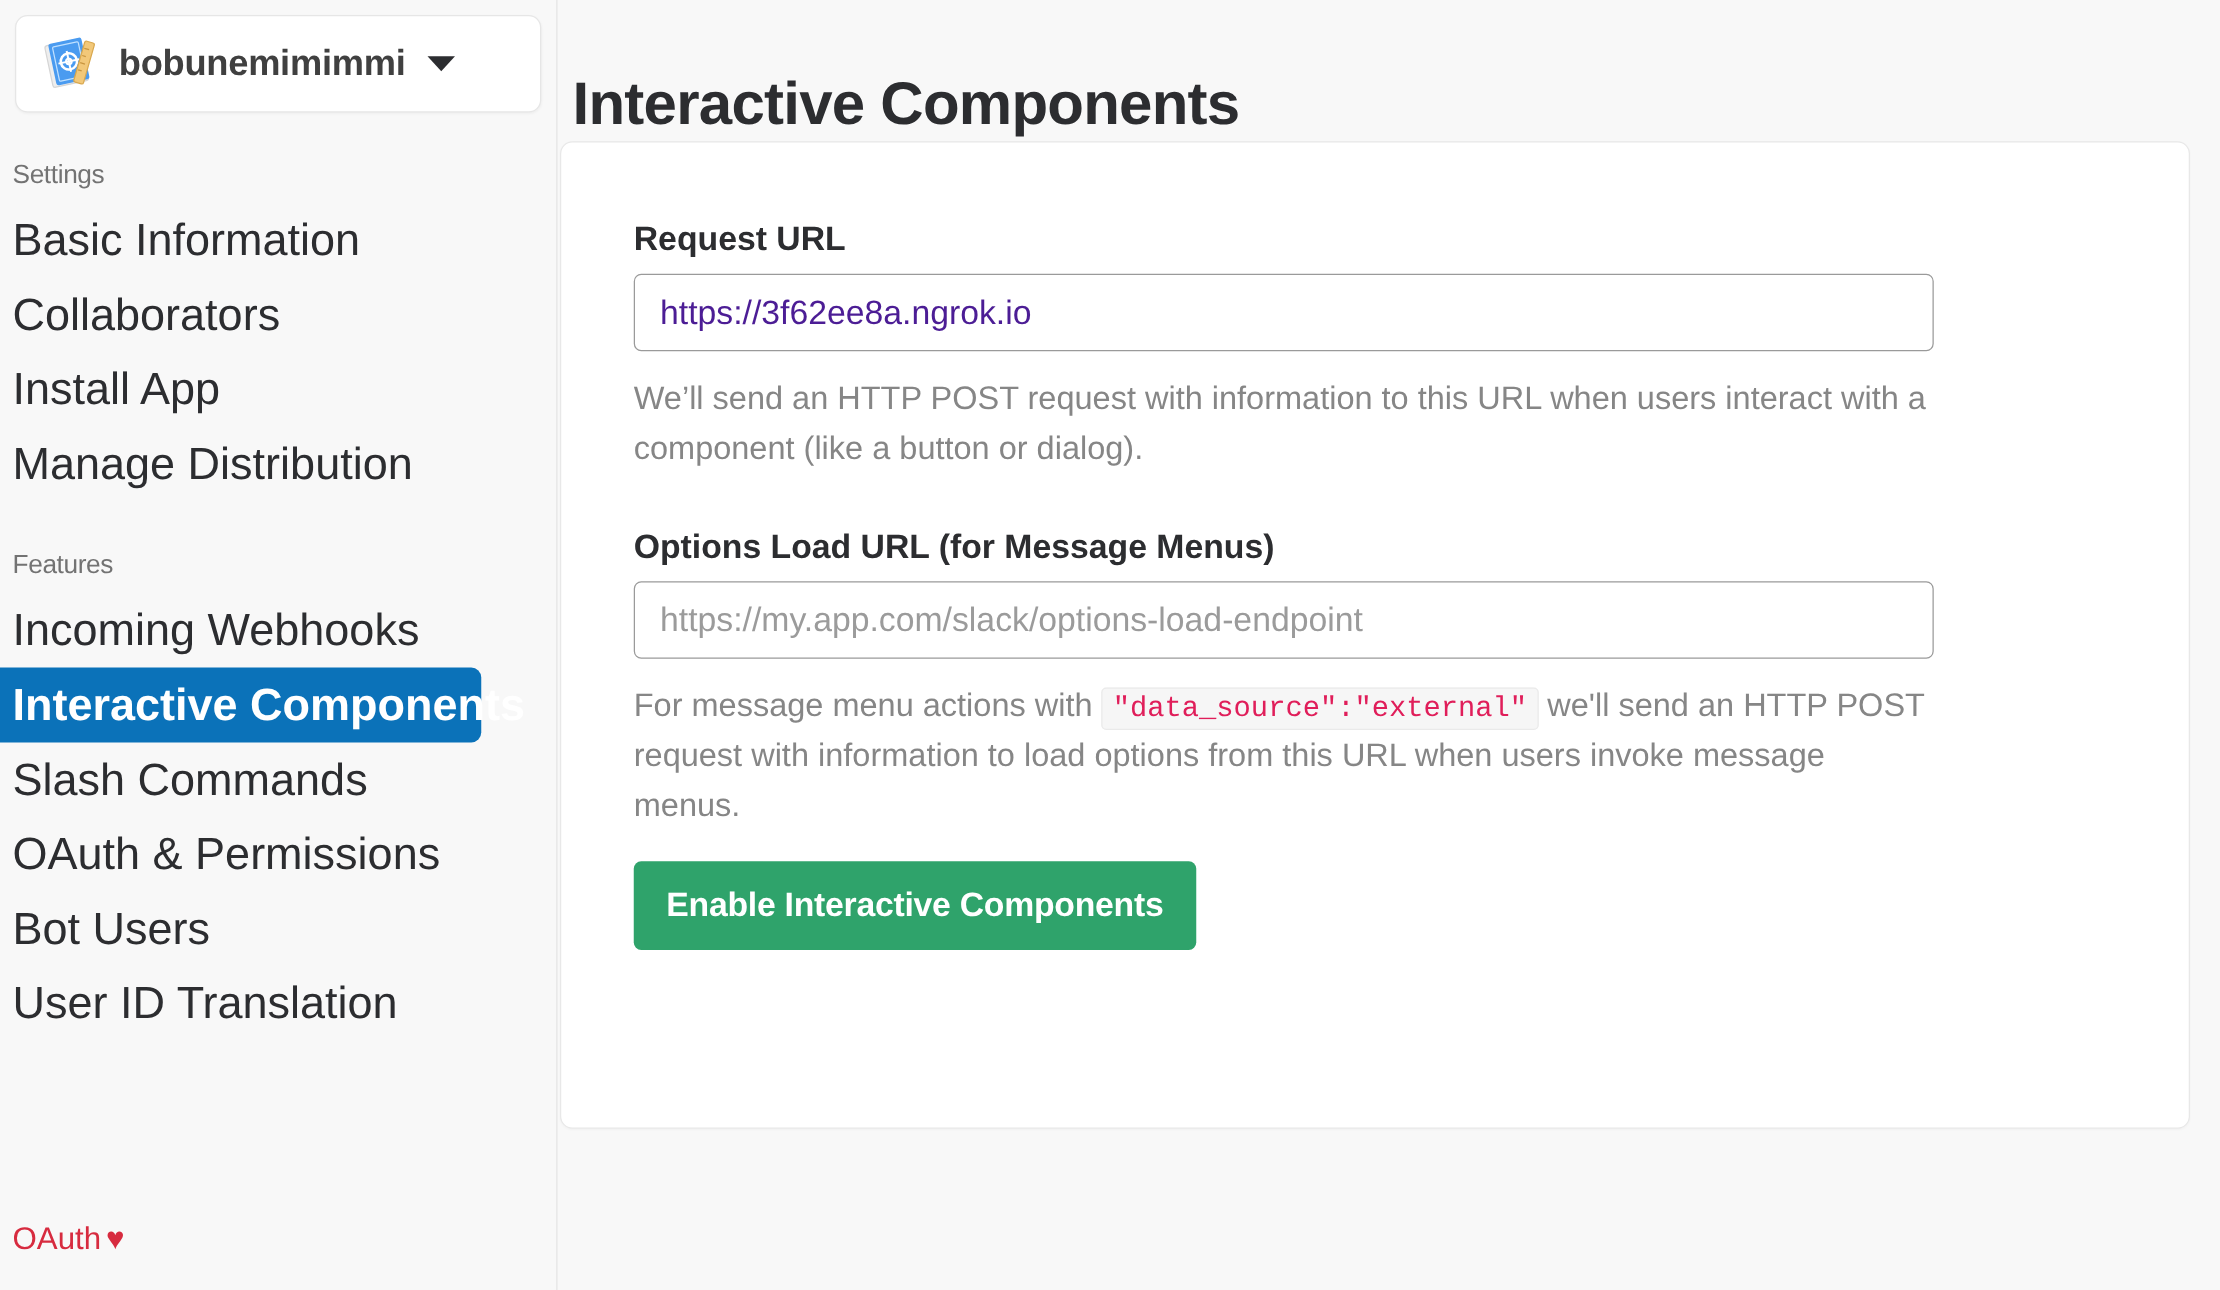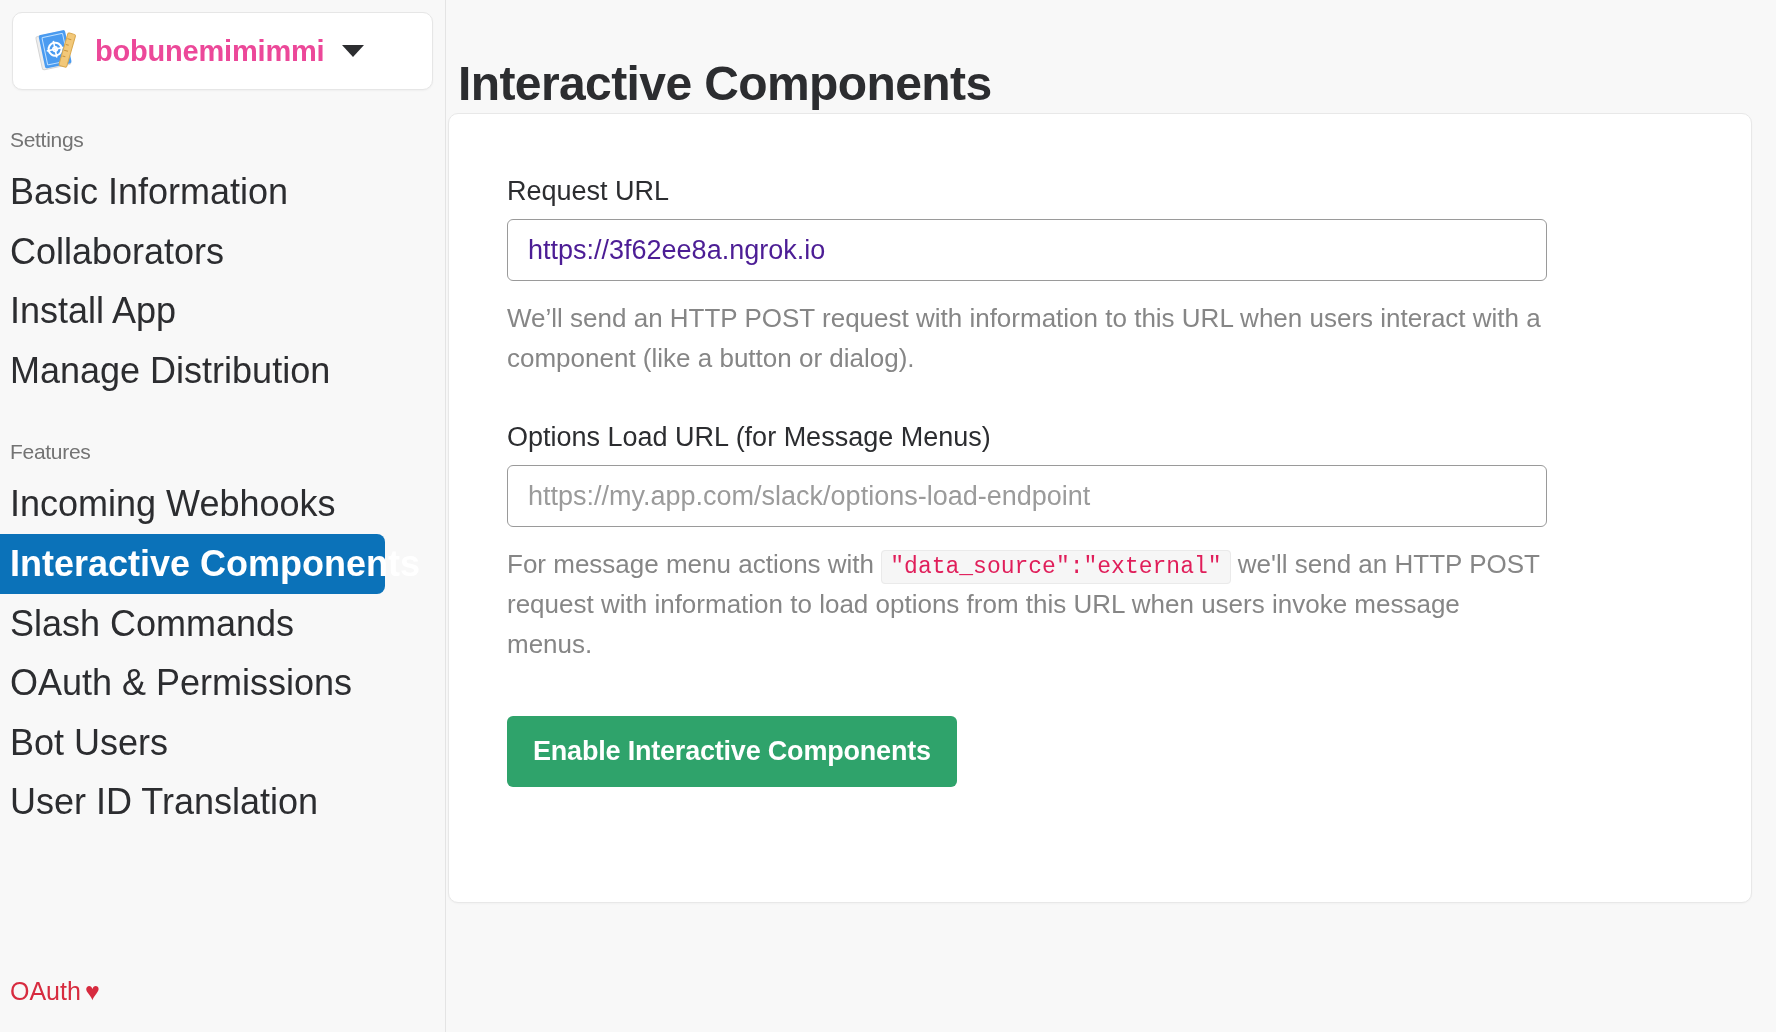"bobunemimimmi" .app-name { color: #ec4899 -> #404040 }
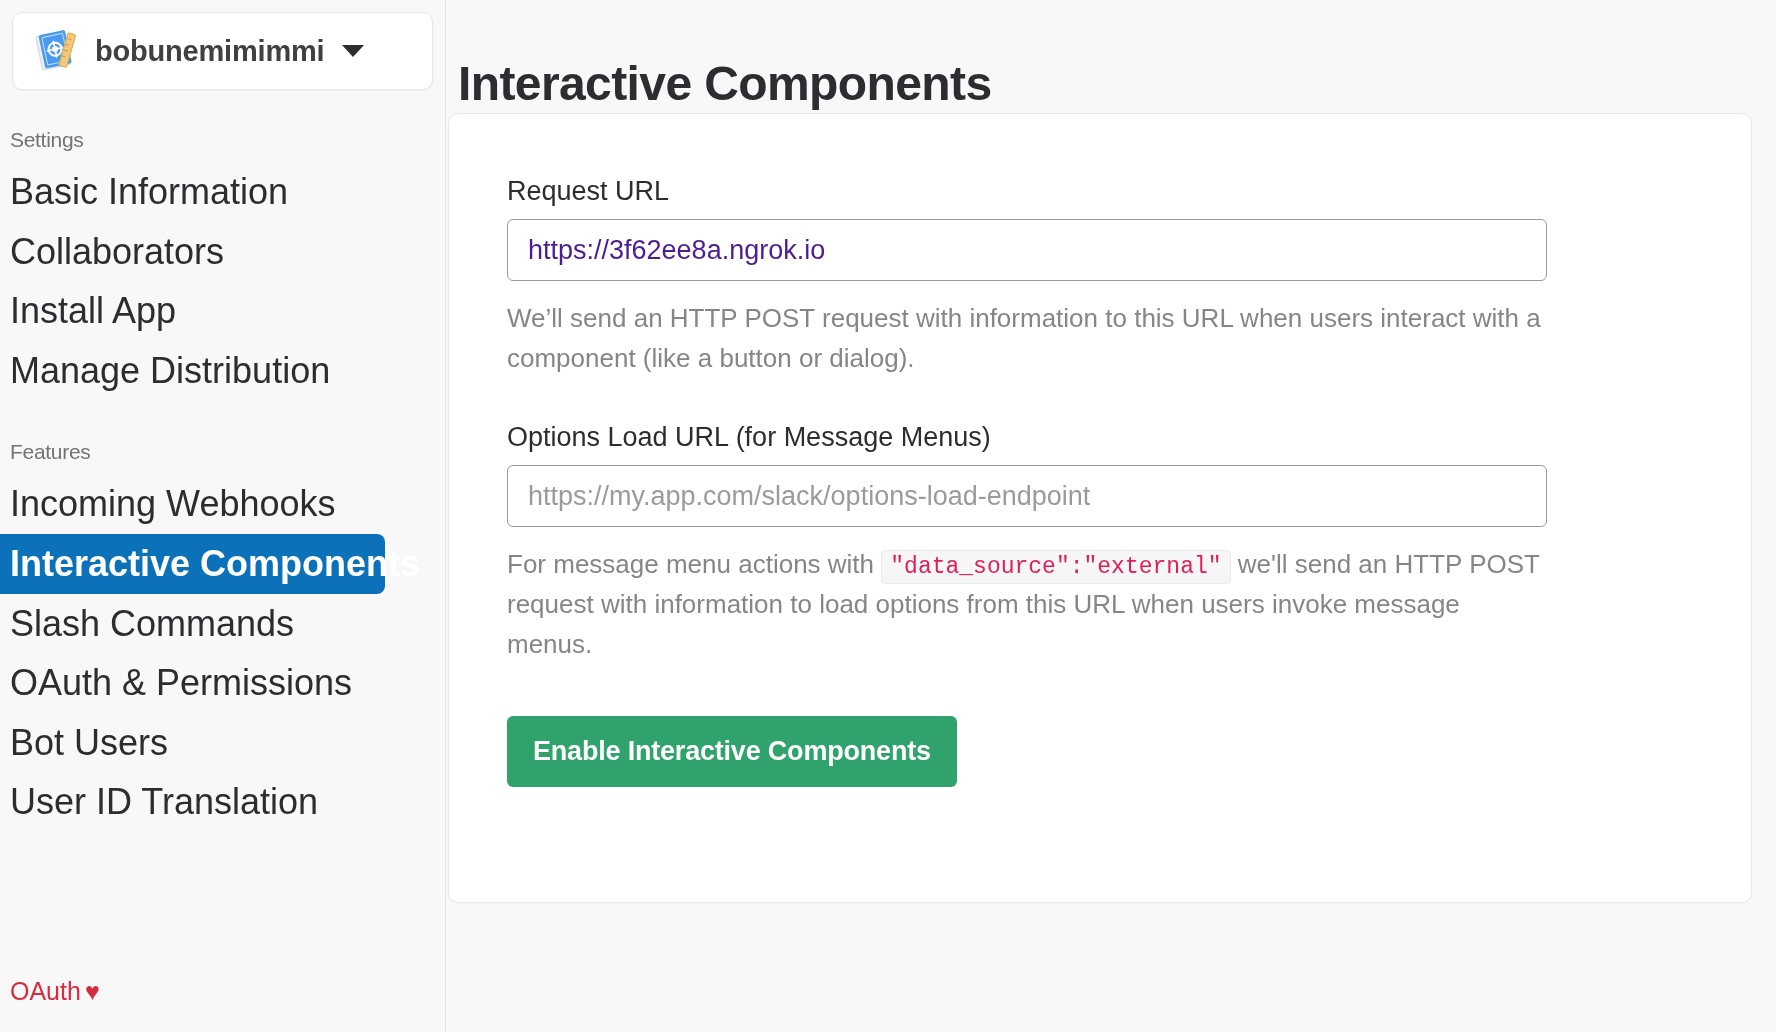"Request URL" .field-label { font-weight: normal -> bold }
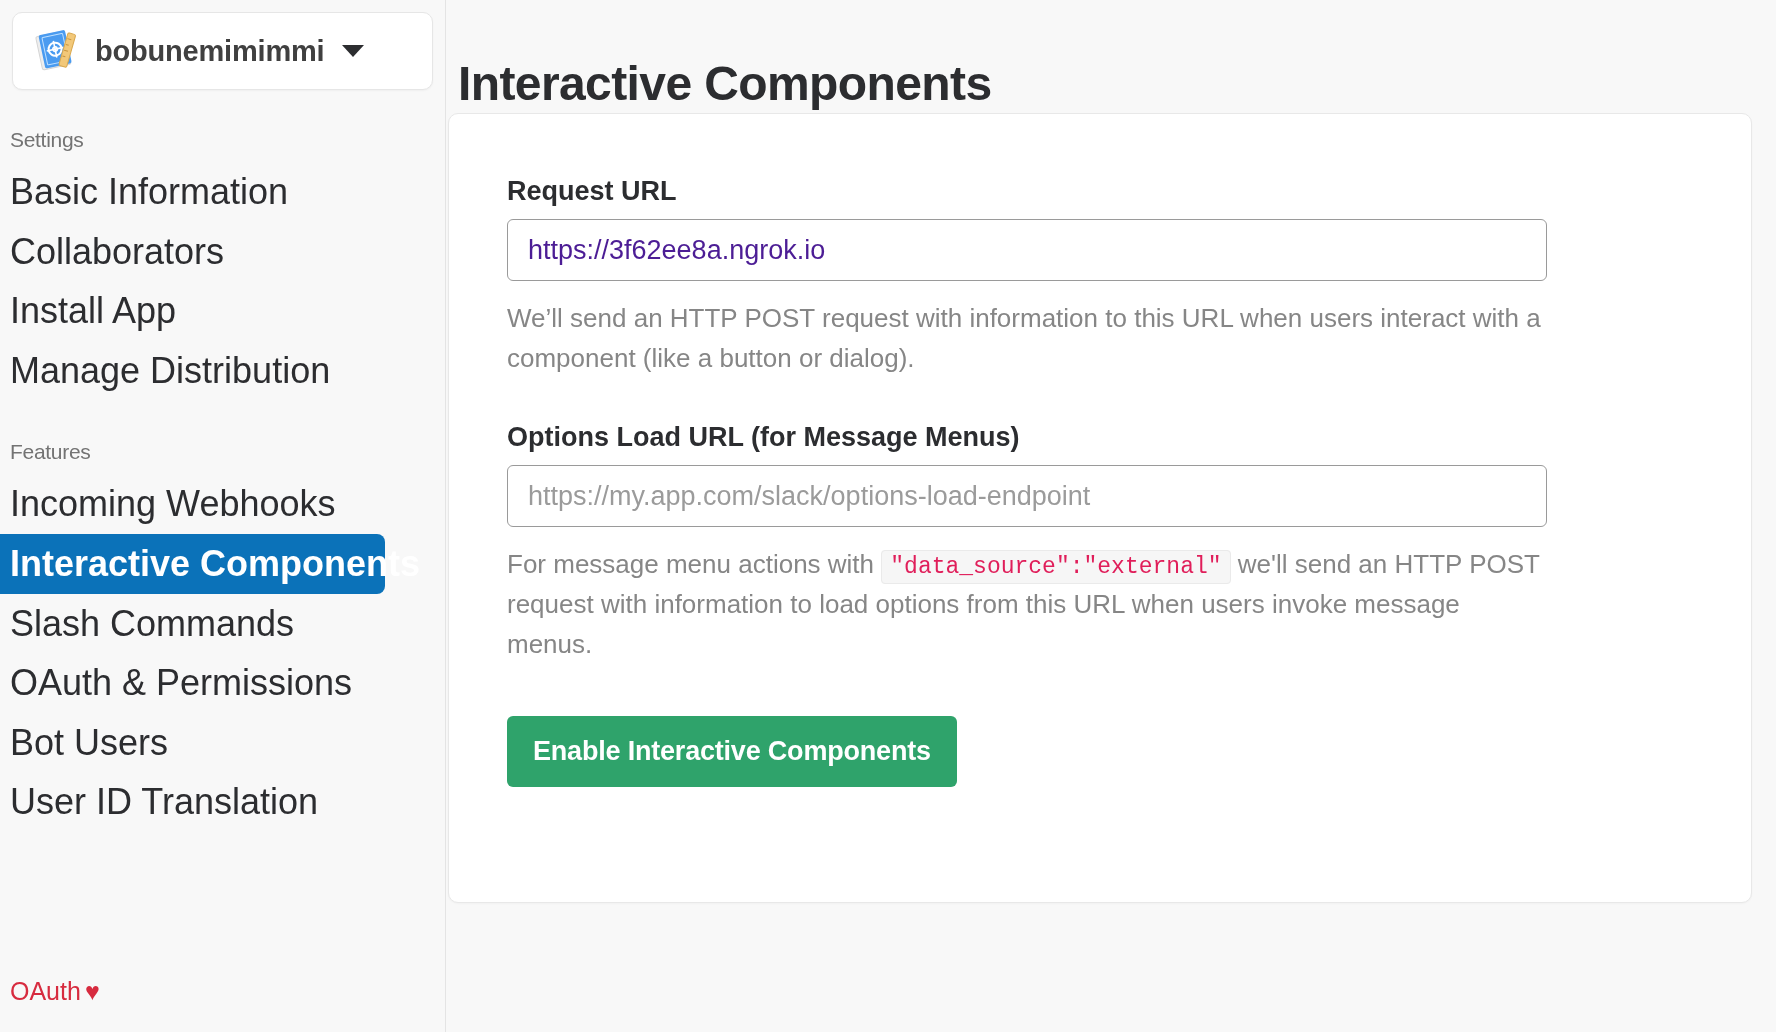"Enable Interactive Components" .btn-green { margin-top: 52px -> 25px }
